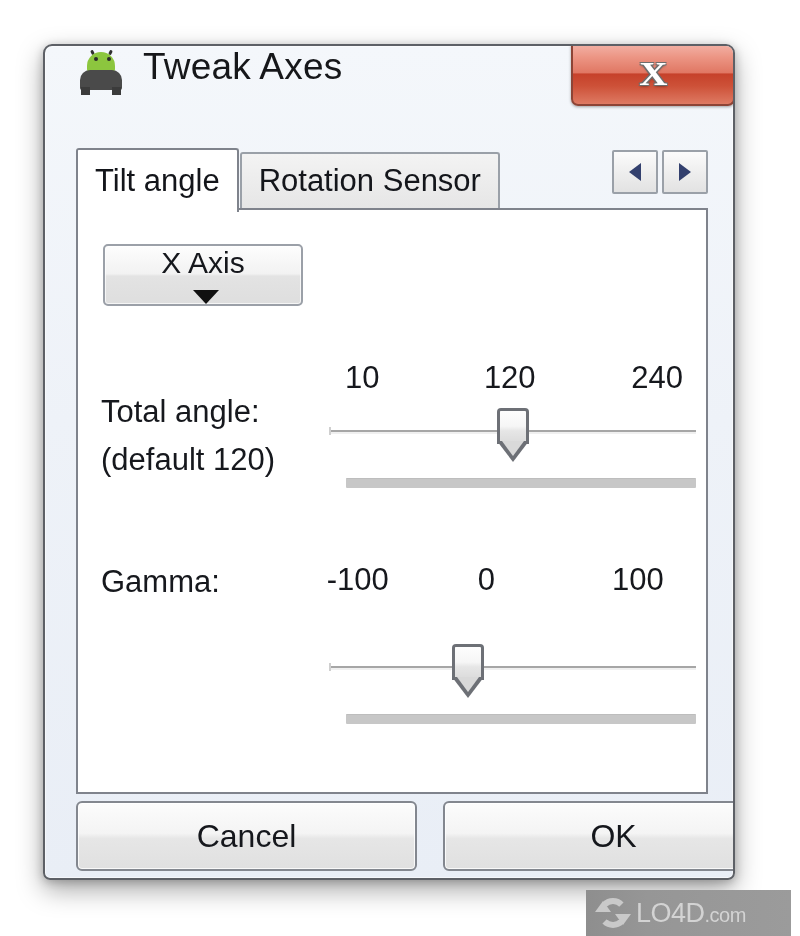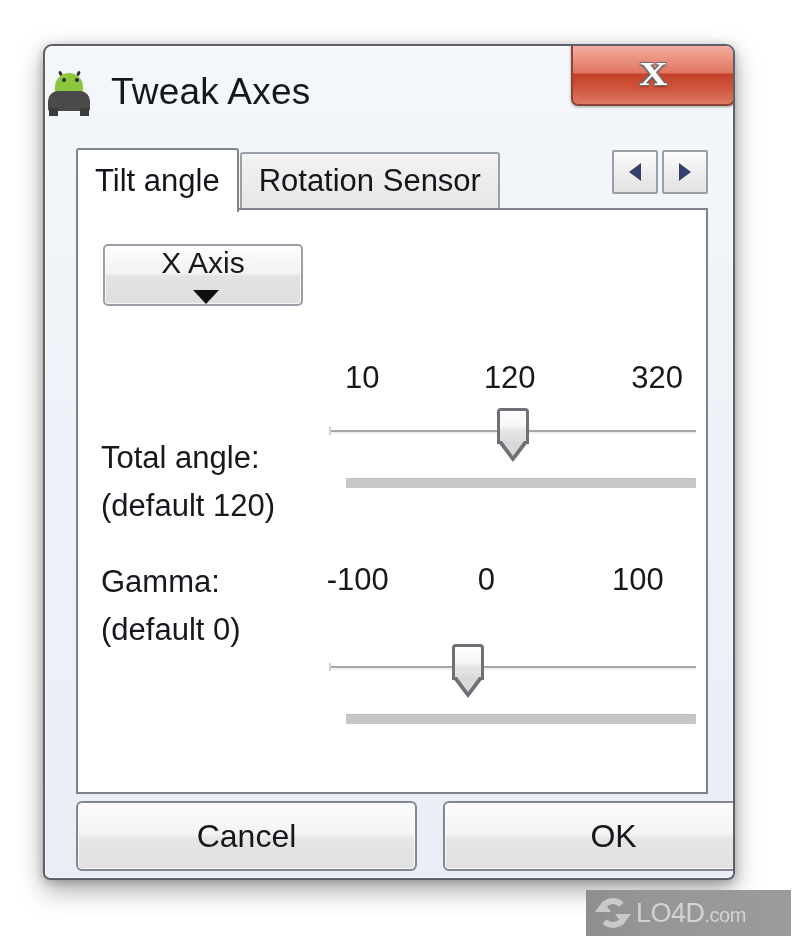"Tweak Axes" #titlebar { align-items: center -> flex-start; padding-left: none -> 32px }
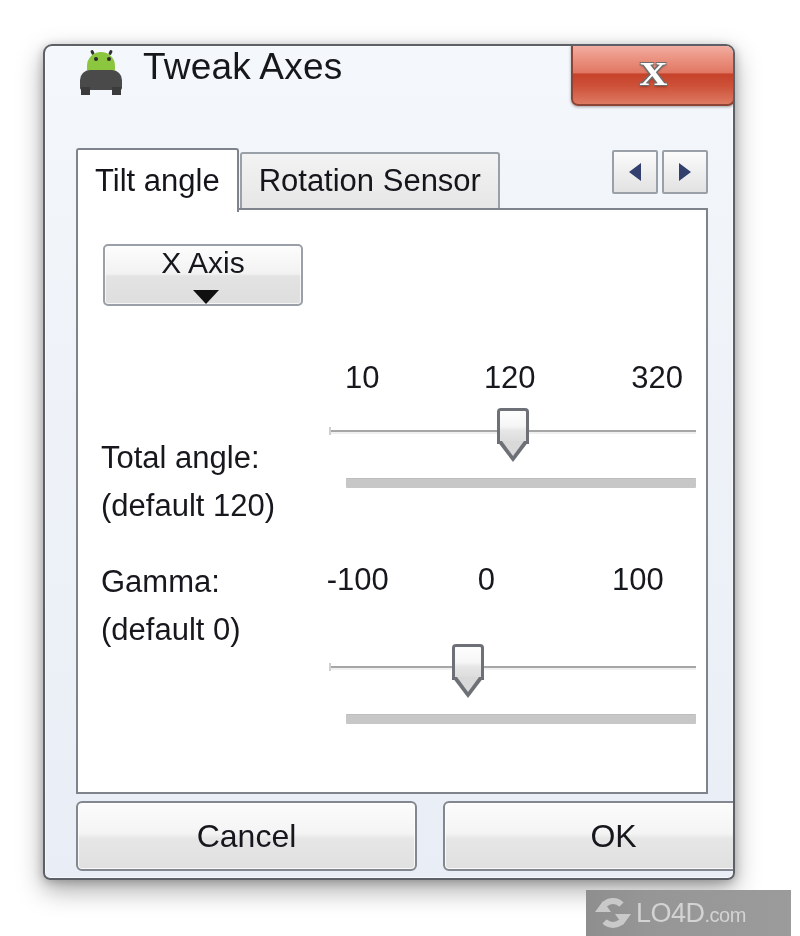"320" span.tick { text: 320 -> 240 }
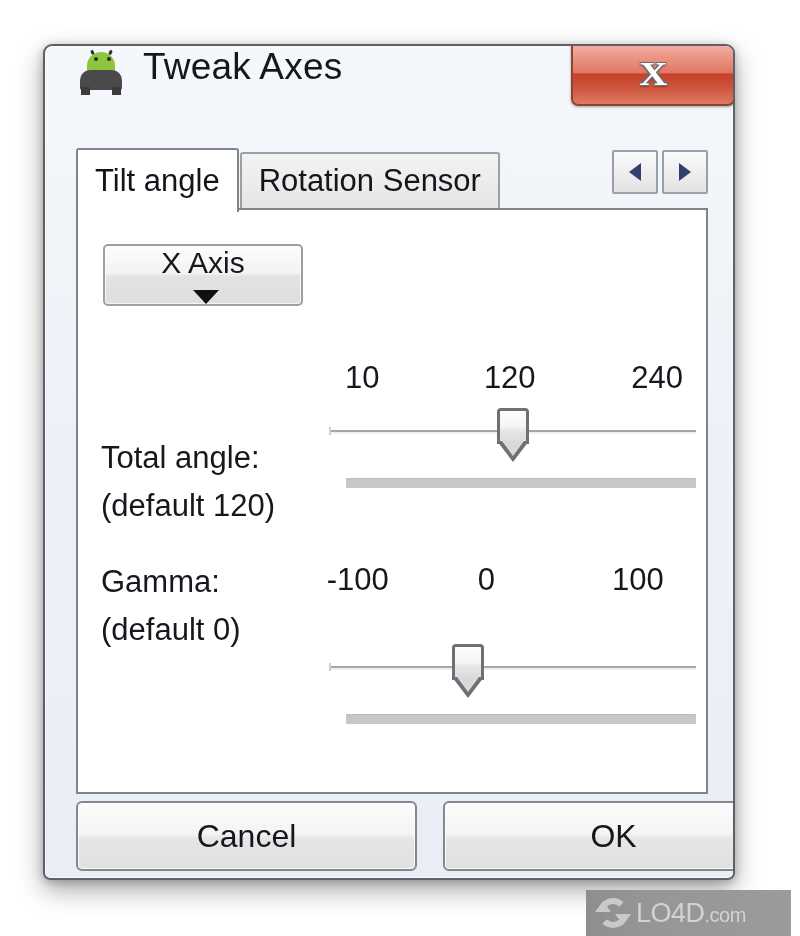"Total angle:" div.group-label { margin-top: 46px -> none }
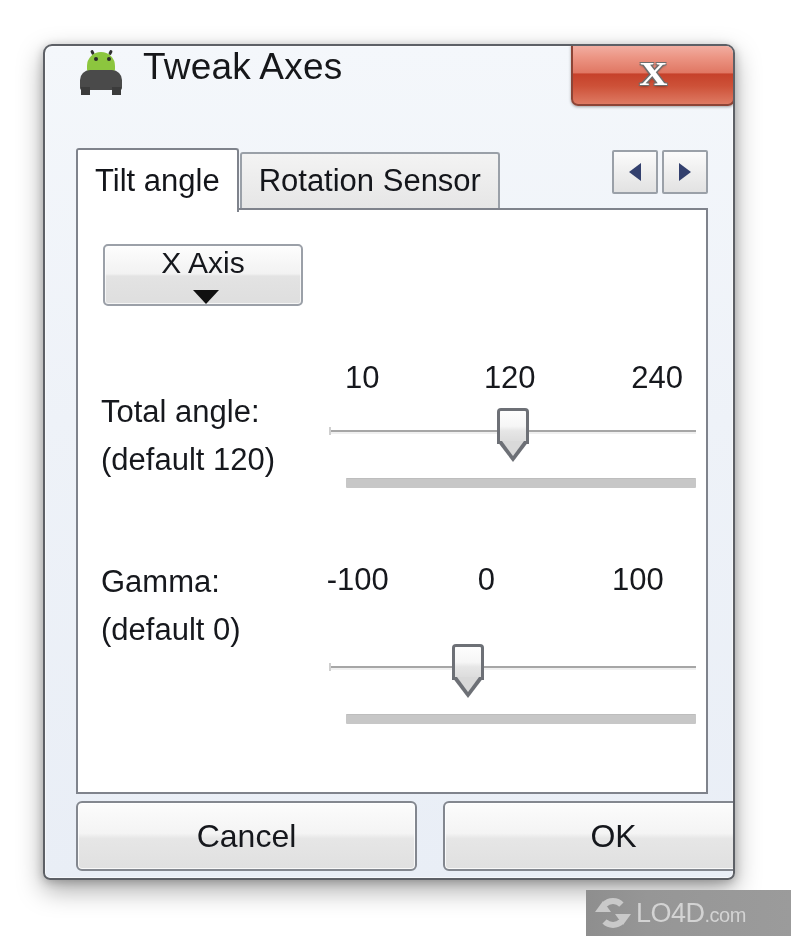"(default 0)" span.line2 { html: <span>(default 0)</span> -> none }
